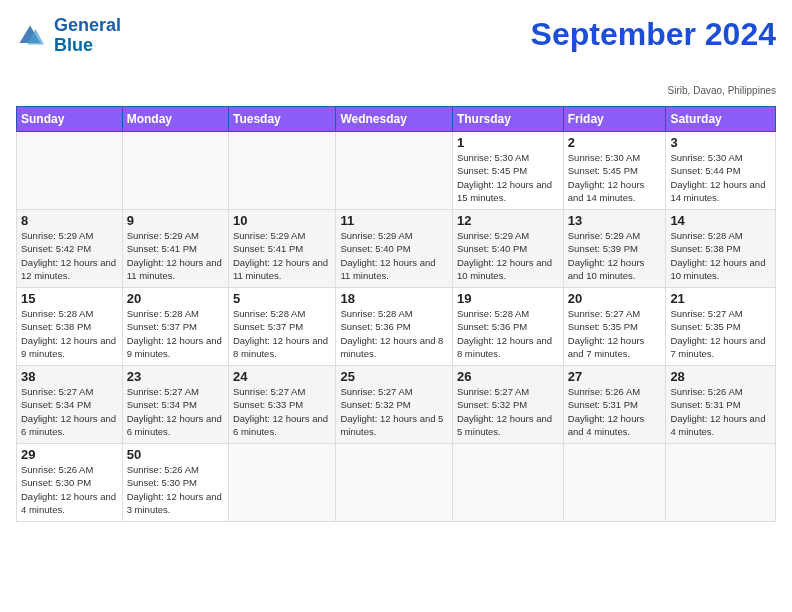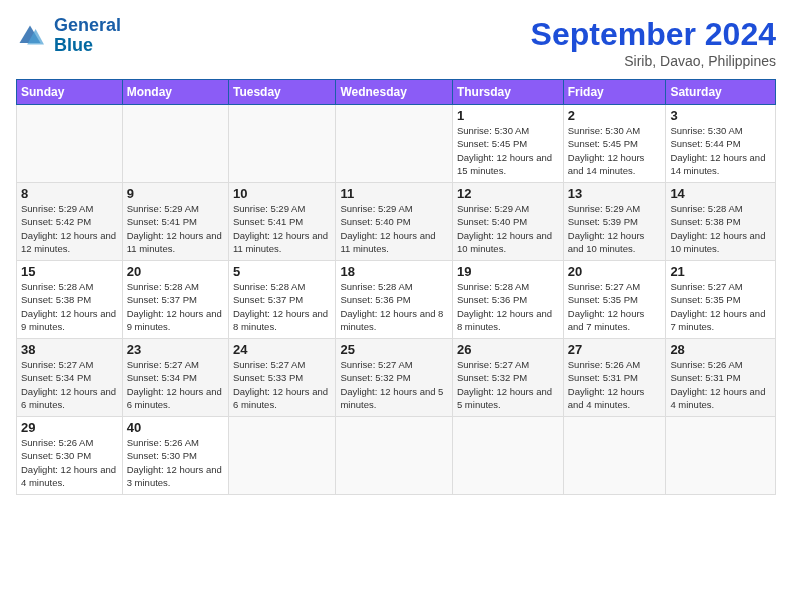"Sirib, Davao, Philippines" .subtitle { font-size: 14px -> 10px; margin-top: none -> 32px }
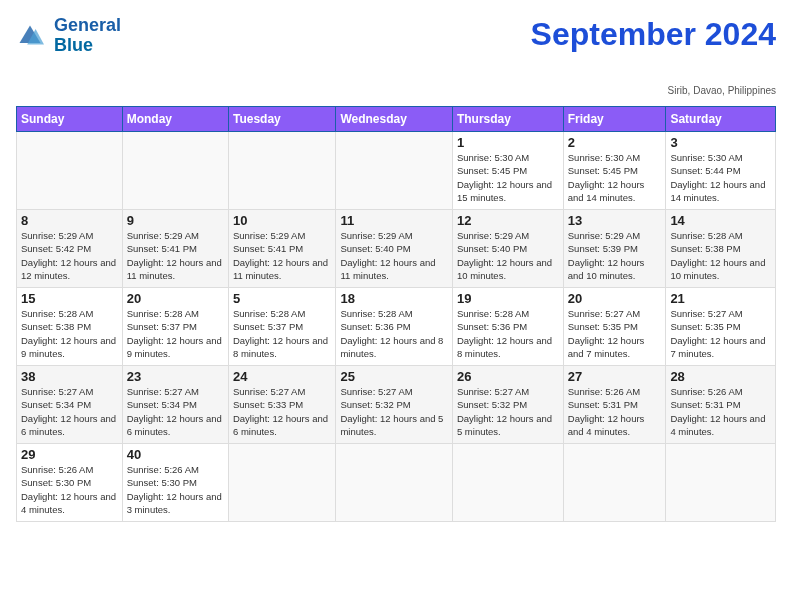"40" span.day-num { text: 40 -> 50 }
